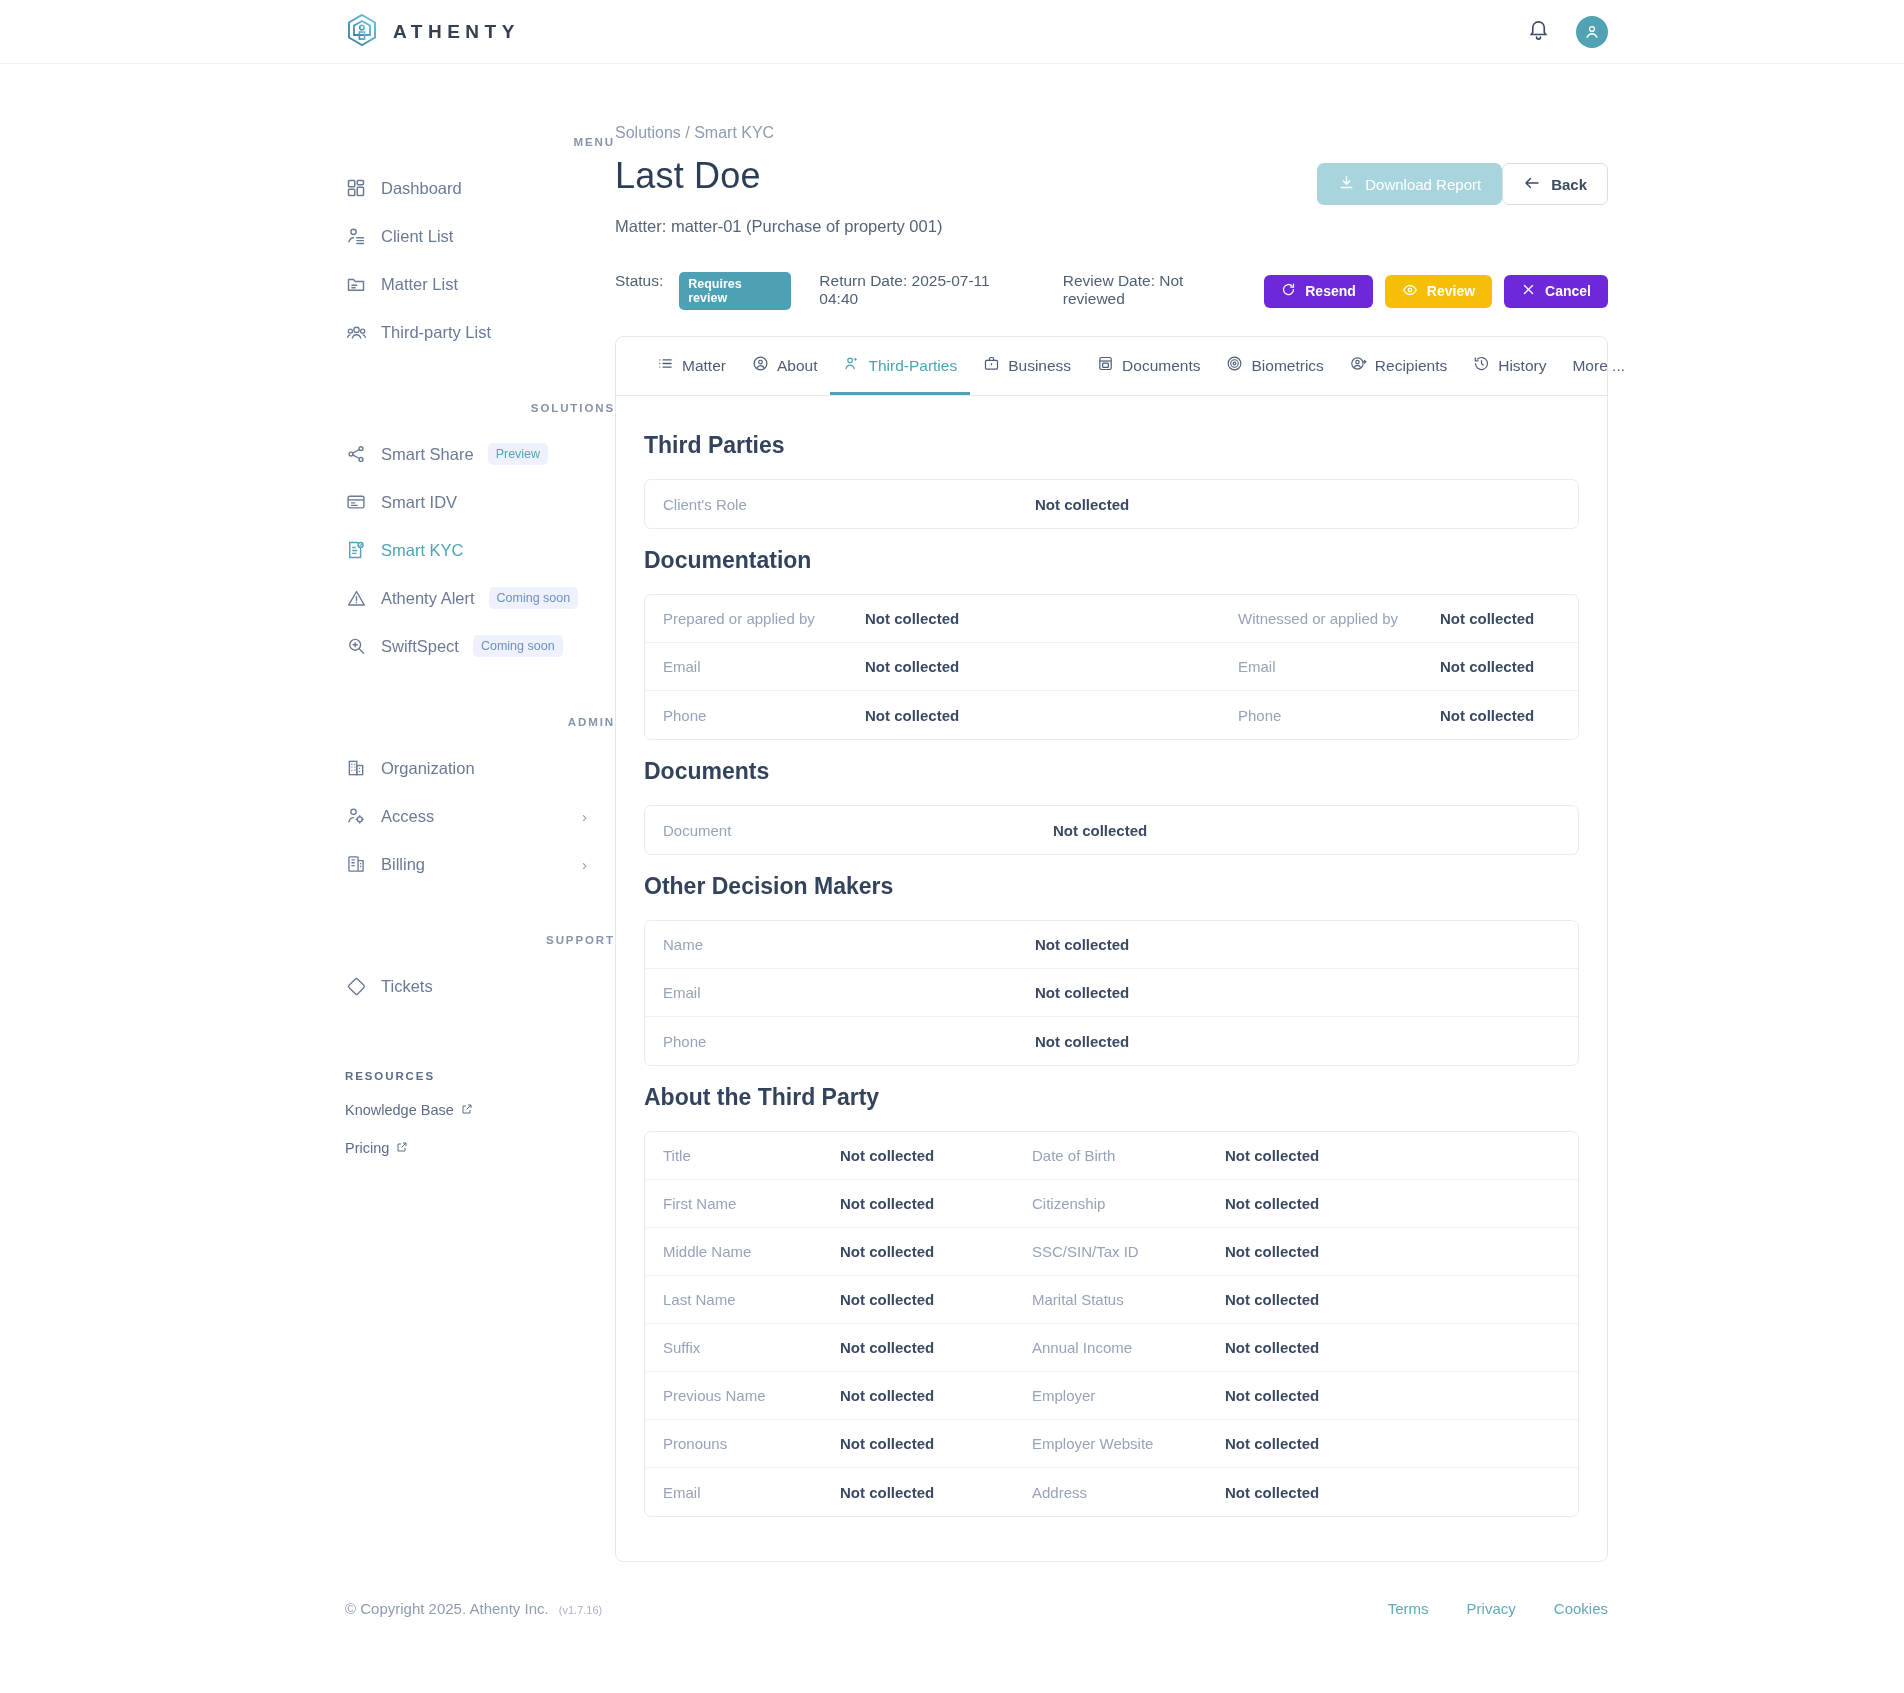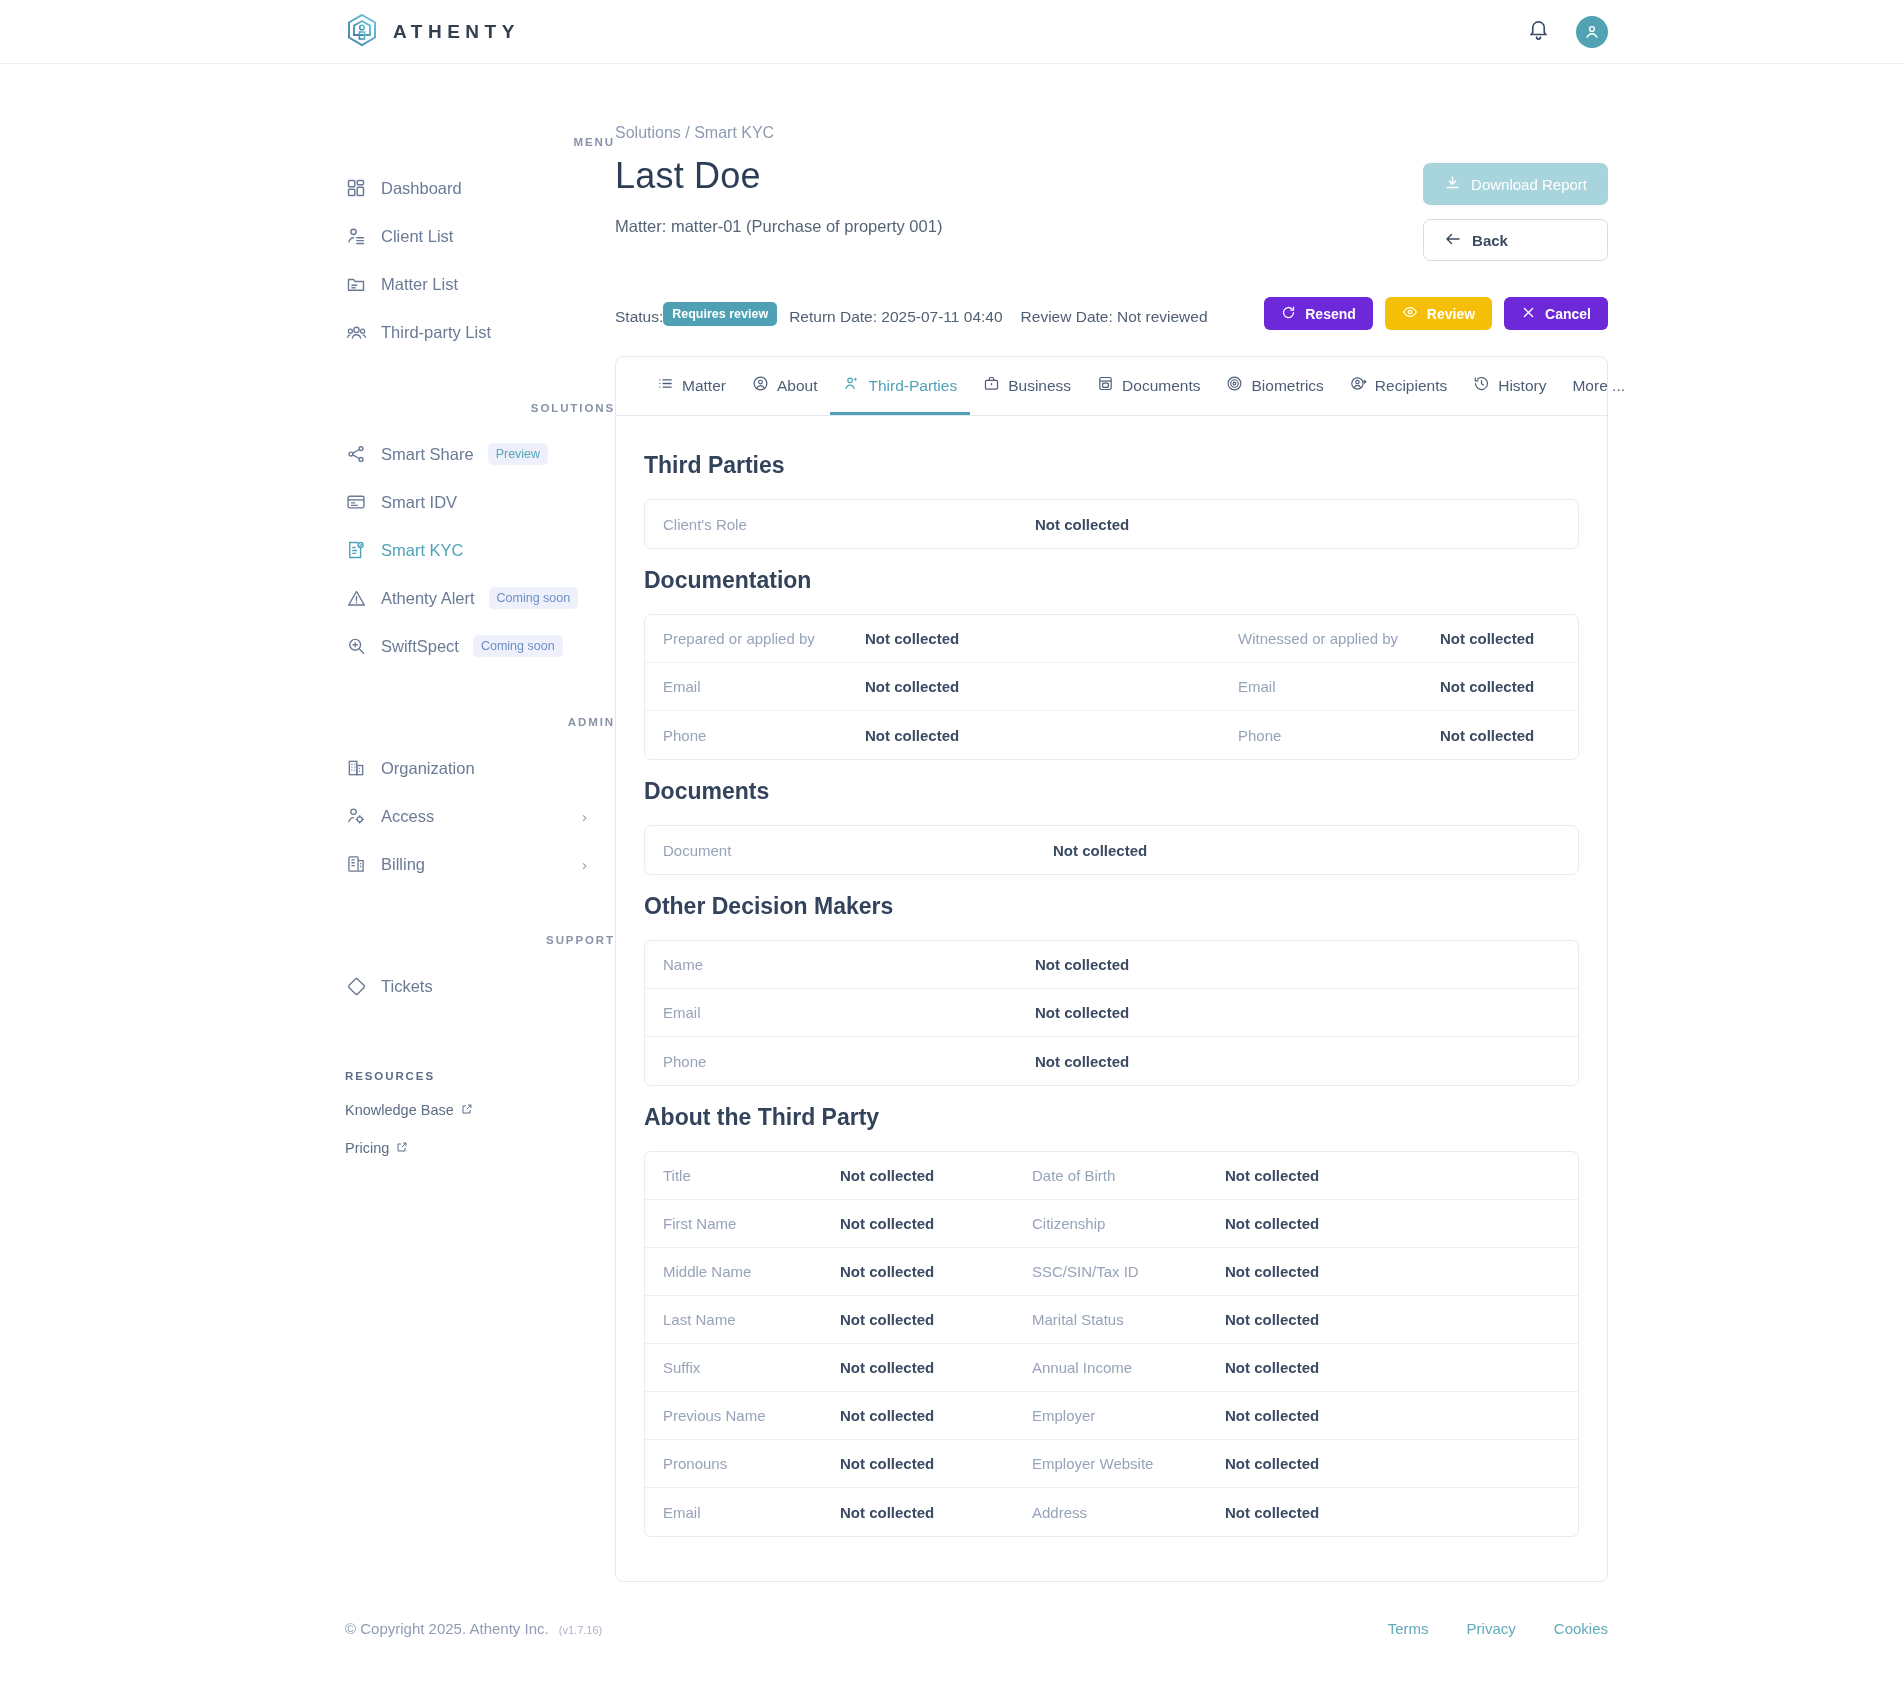"Download Report" .head-actions { flex-direction: column -> none; gap: 14px -> none }
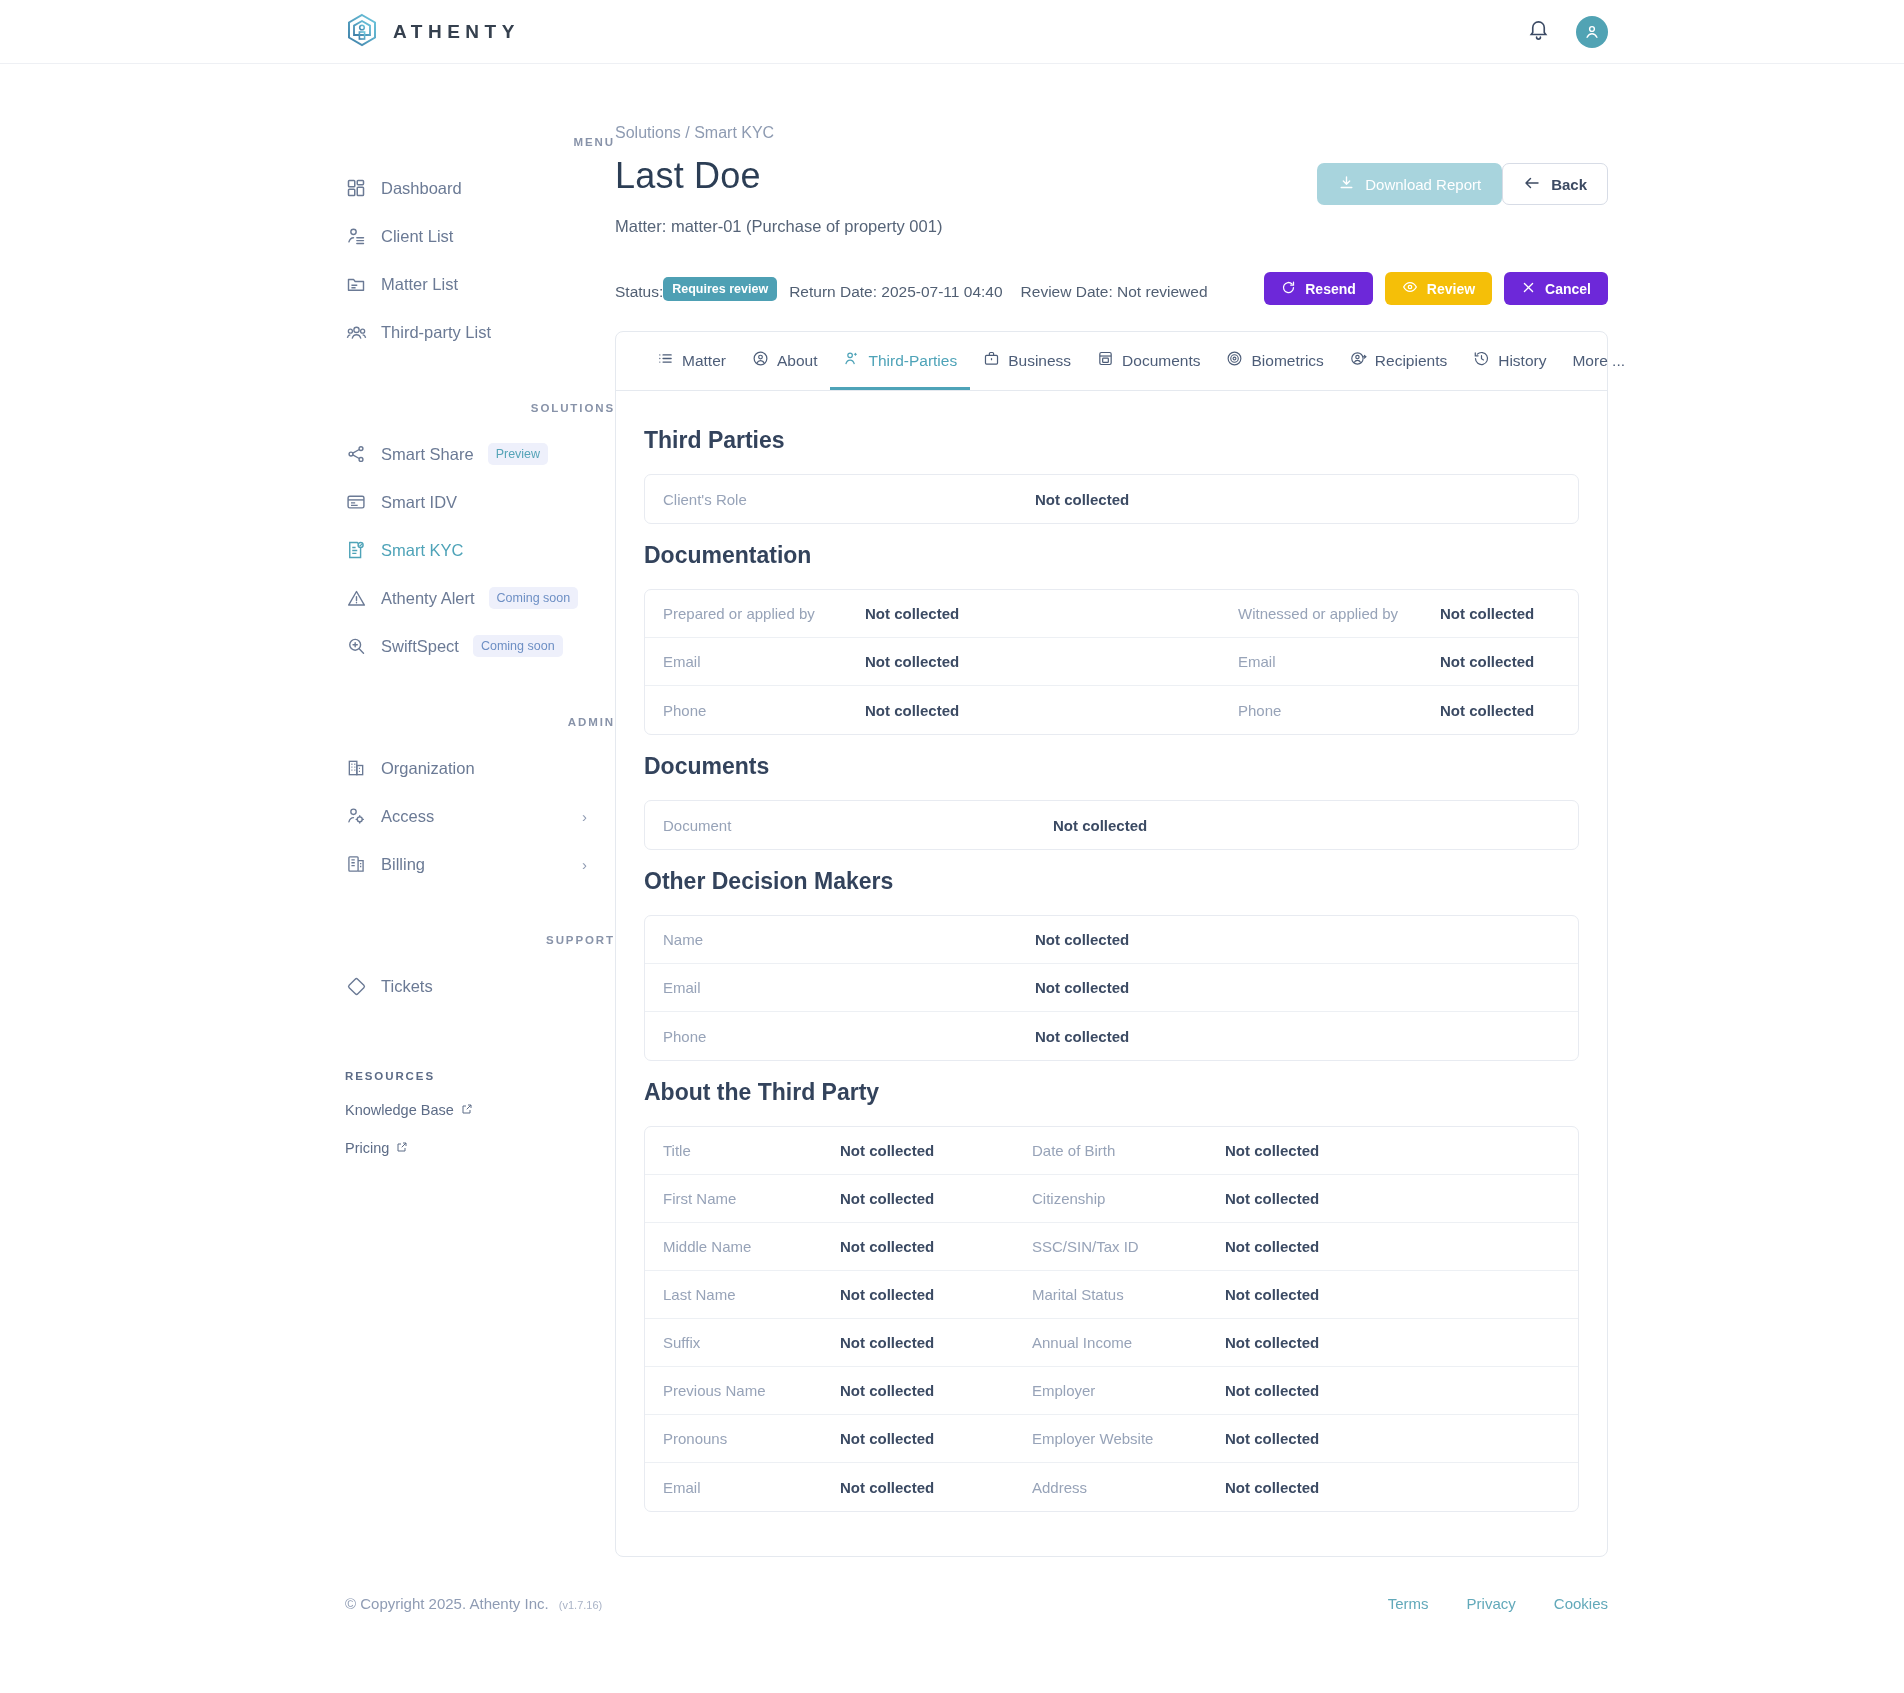"Status:" .statusleft { align-items: flex-end -> flex-start; gap: 0 -> 16px }
